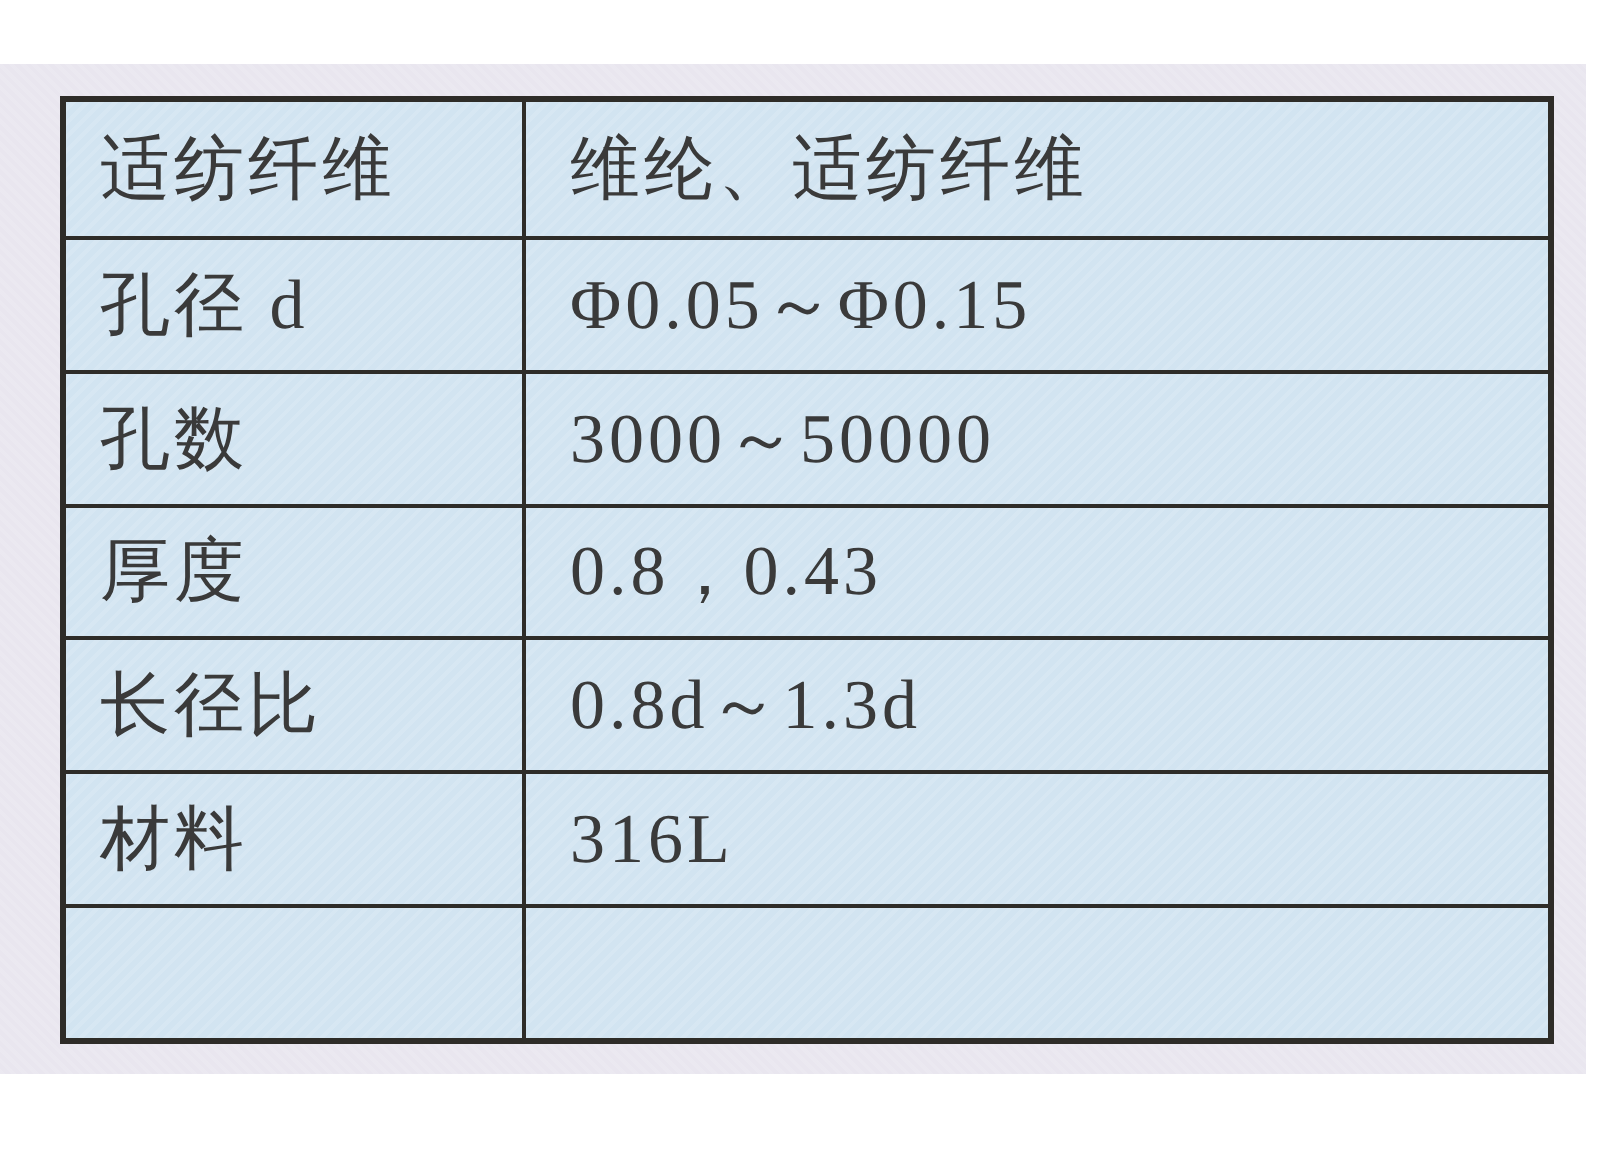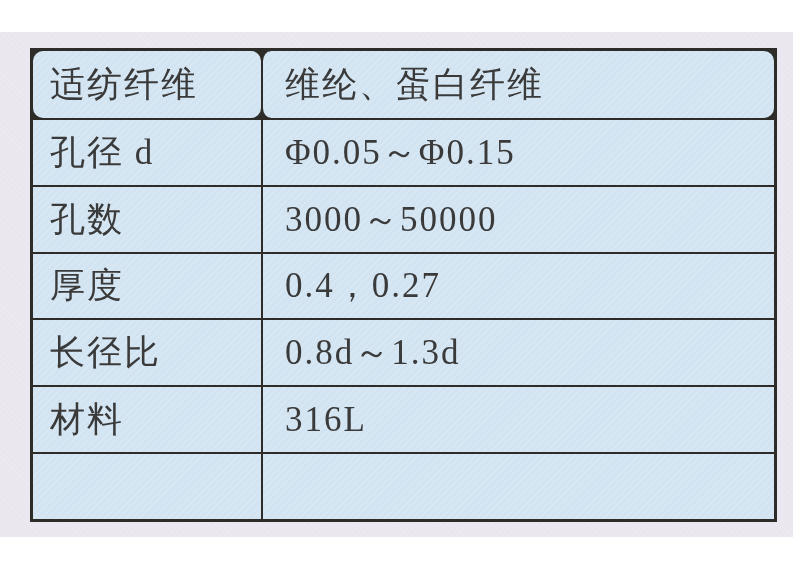"适纺纤维" .row-0 .cell { border-radius: 10px -> none }
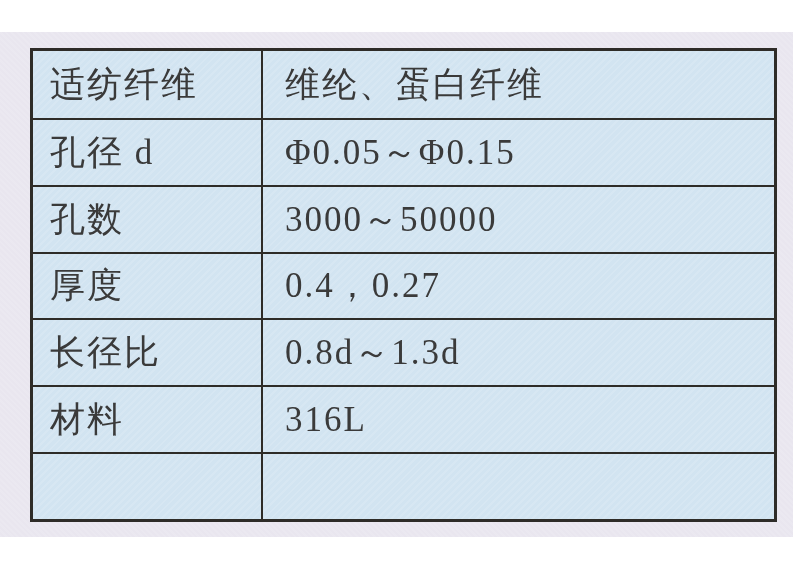"维纶、蛋白纤维" div.cell { text: 蛋白 -> 适纺 }
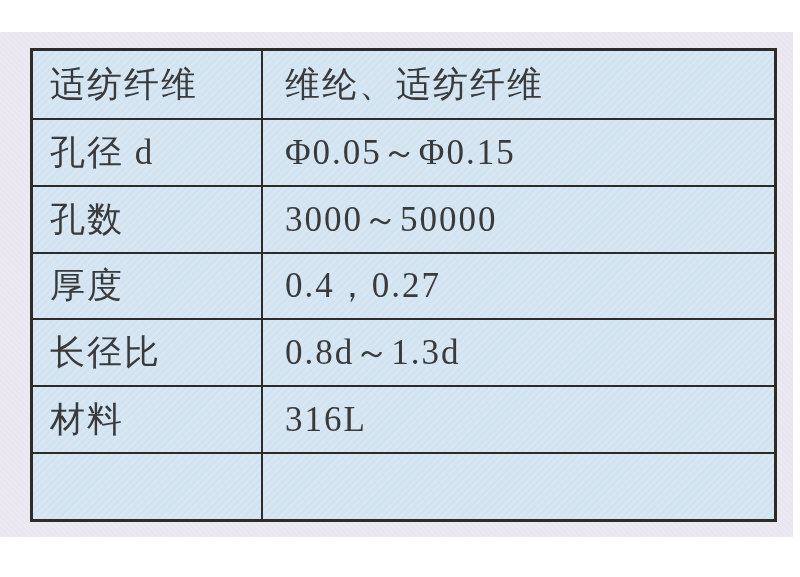"0.4，0.27" div.cell { text: 0.4，0.27 -> 0.8，0.43 }
